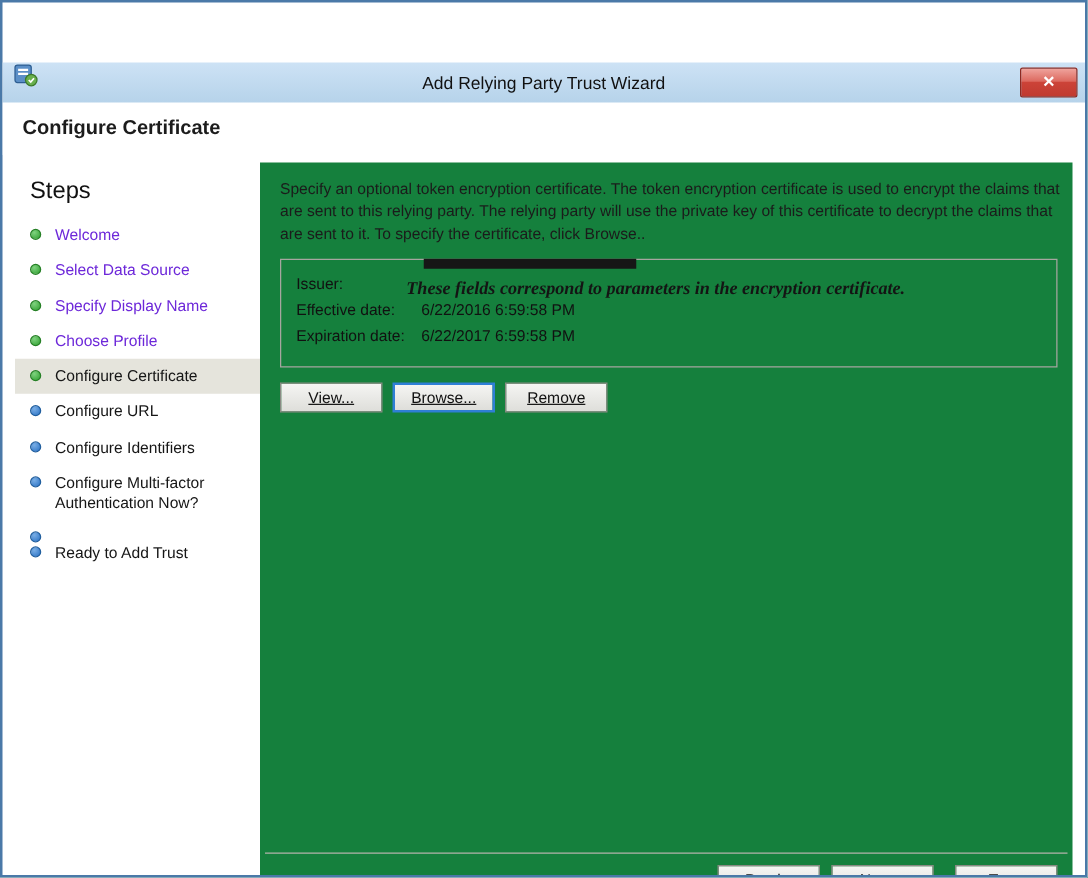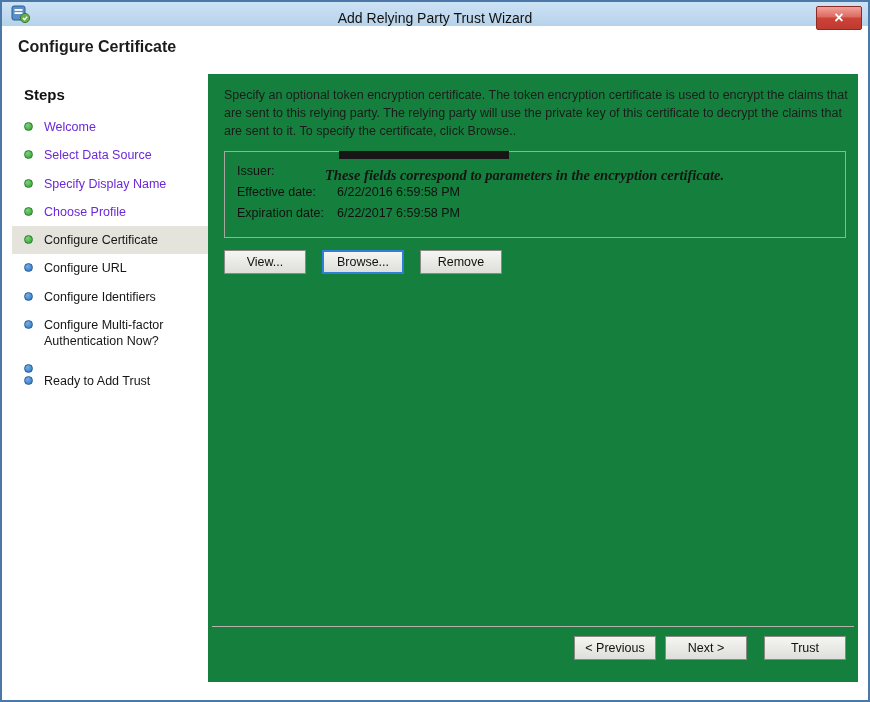"Add Relying Party Trust Wizard" .titlebar { align-items: center -> none; height: 24px -> 32px; margin-top: none -> 48px }
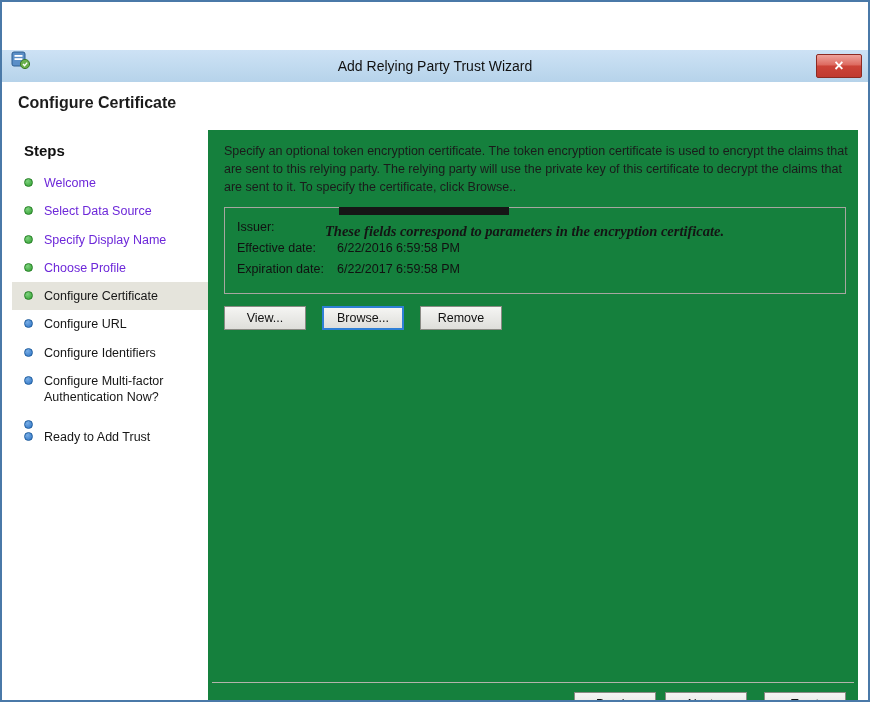"Steps" .steps-heading { font-size: 15px -> 19px; font-weight: bold -> normal }
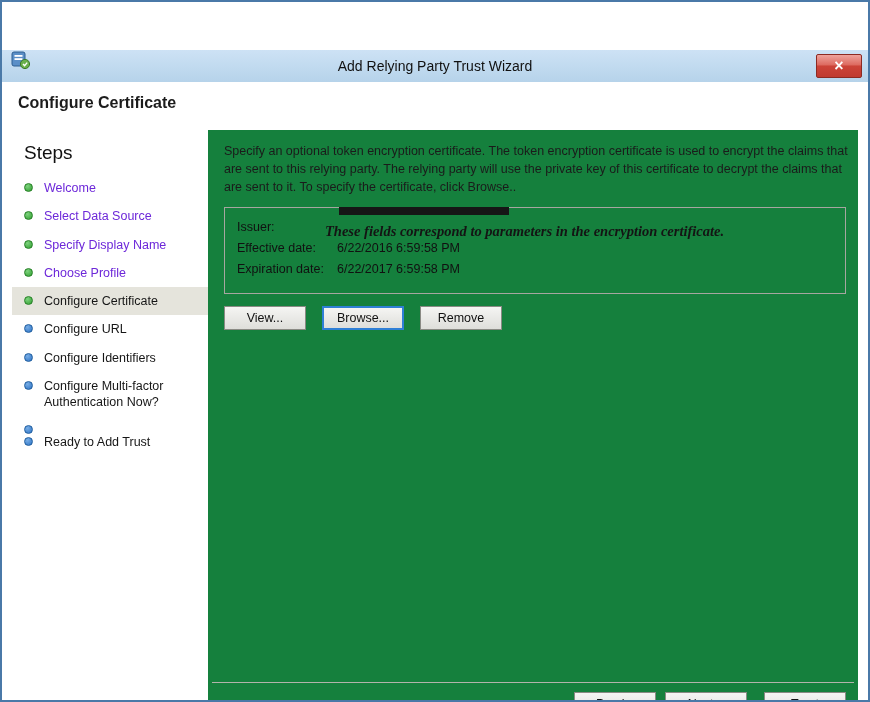"View..." .cert-buttons { gap: 16px -> 8px; text-decoration: none -> underline }
